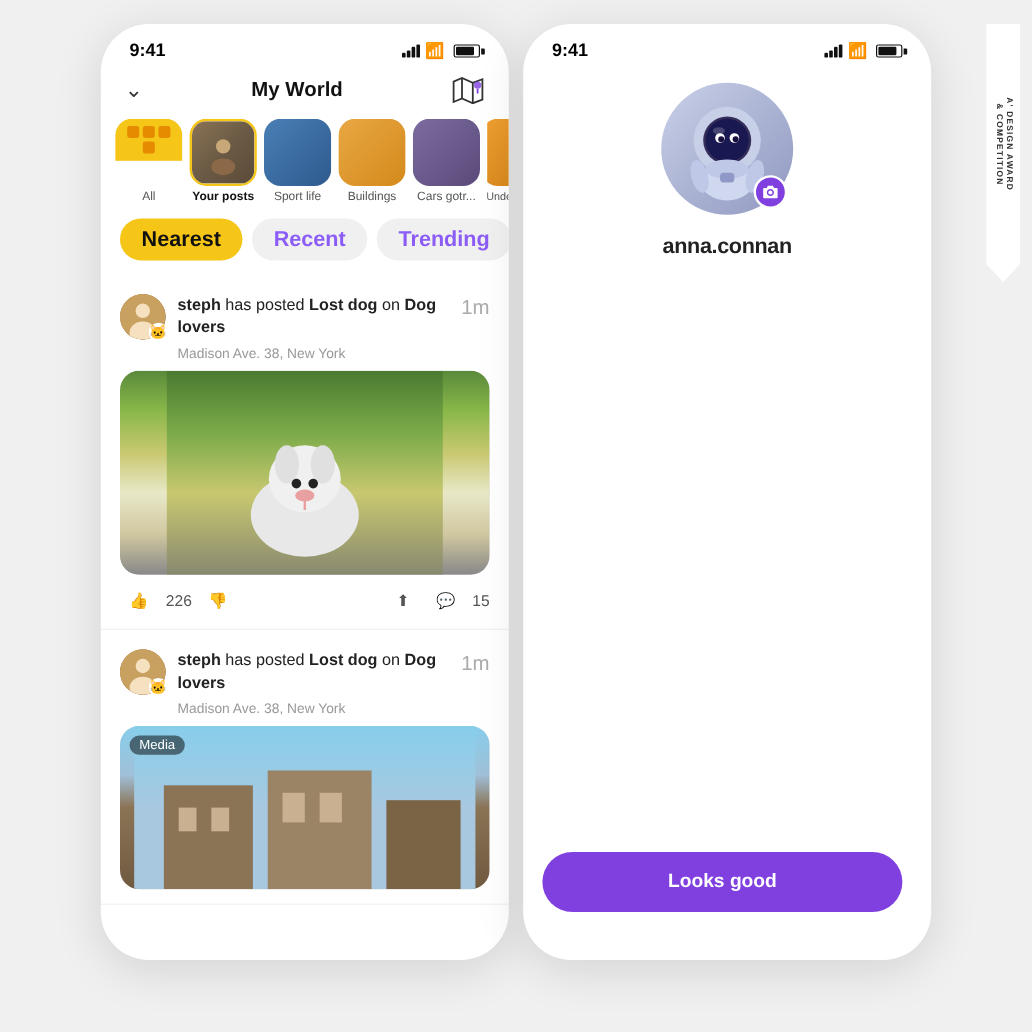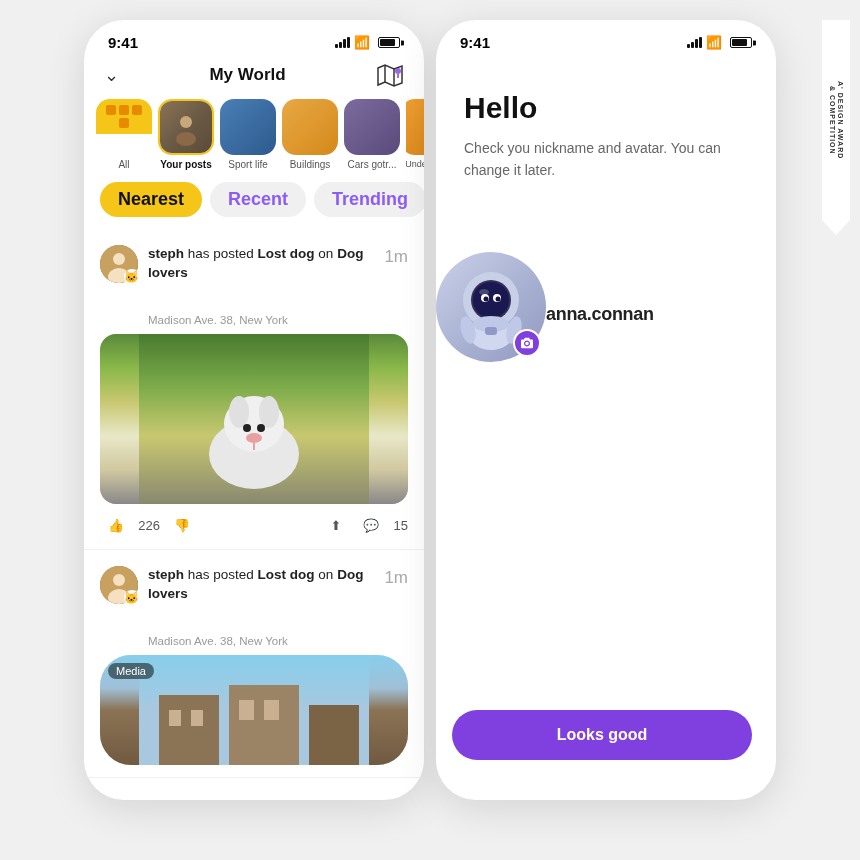"Hello" div.hello-section { html: <div> <h1>Hello</h1> <p>Check you nickname and avatar. You can change it later.</p> </div> -> none }
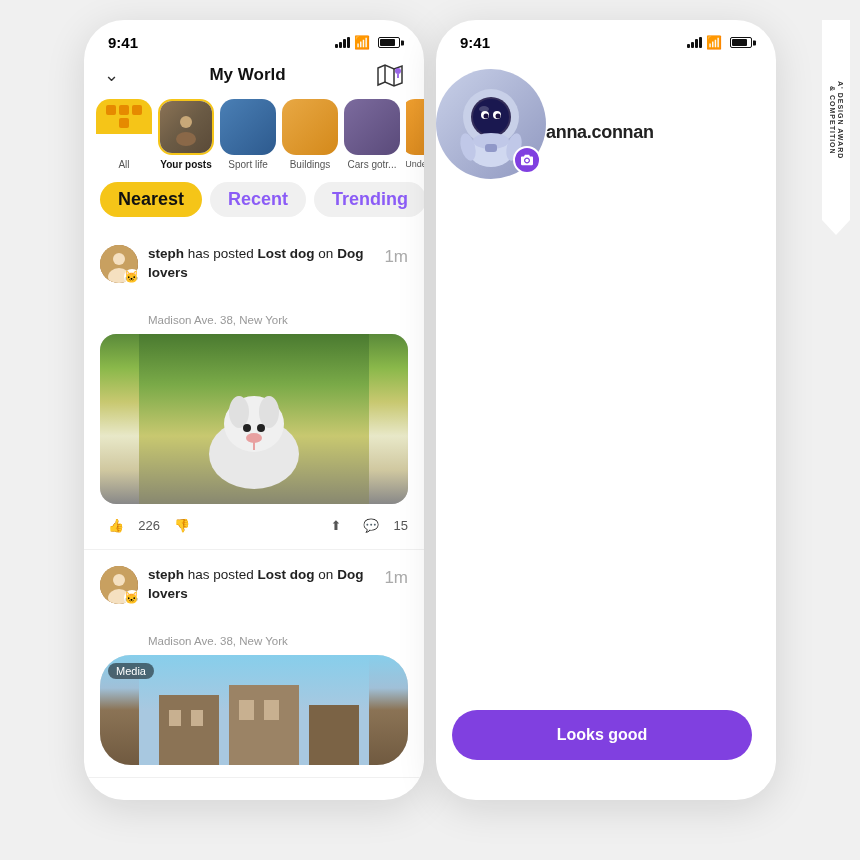"anna.connan" .avatar-section { flex-direction: none -> column }
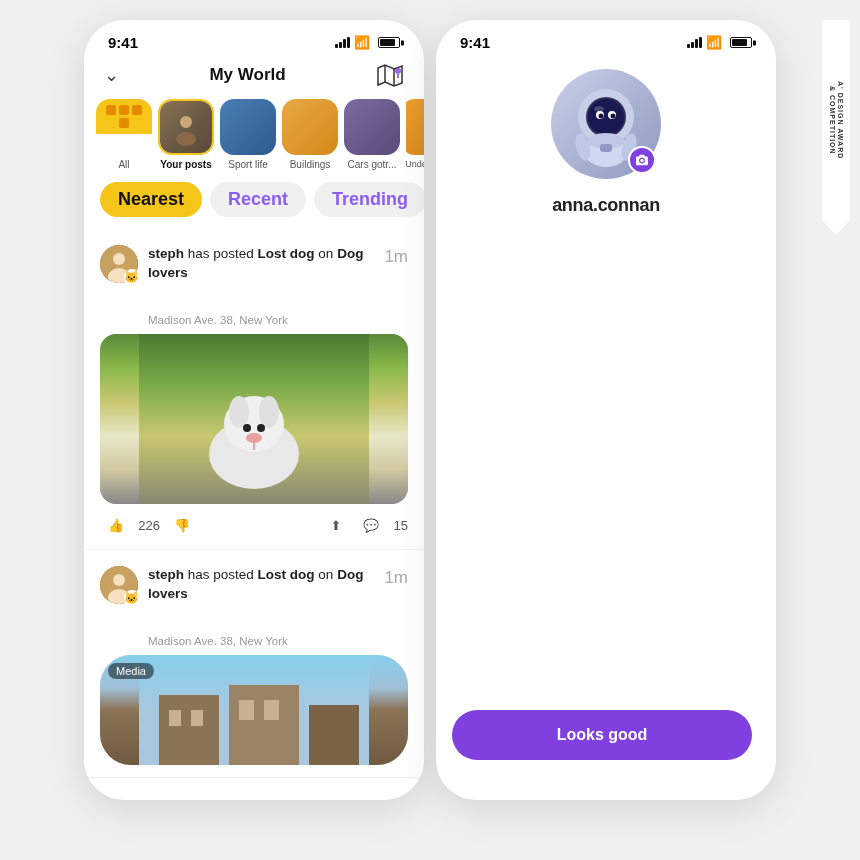"Madison Ave. 38, New York" .post-location { margin-top: 25px -> none }
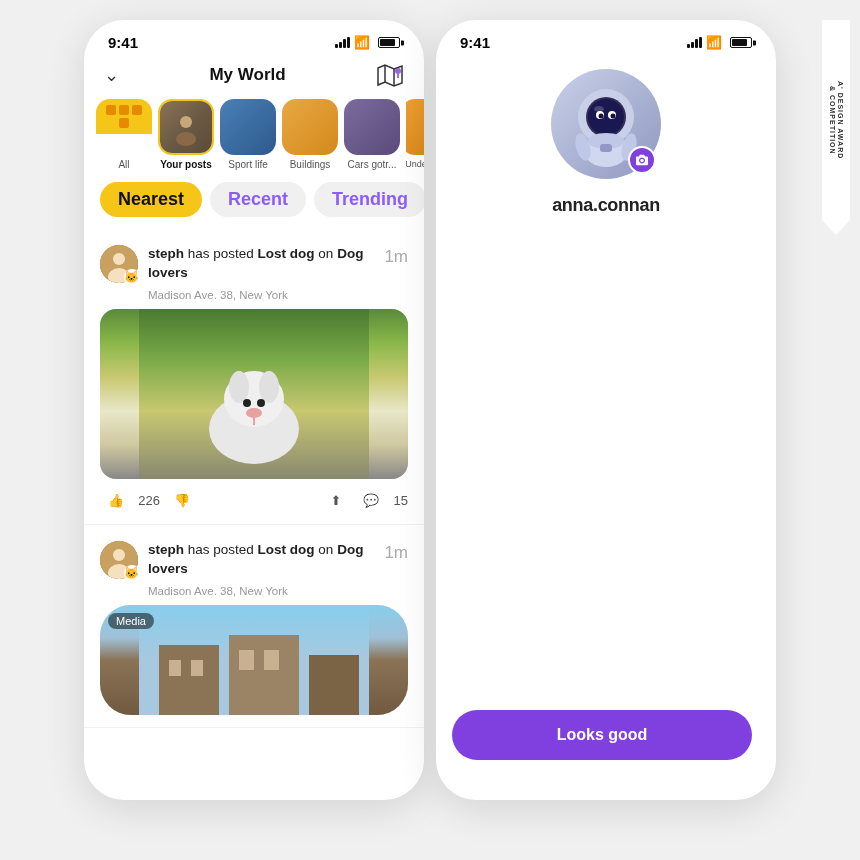"Media" div.post-image { border-radius: 31px -> none; height: 110px -> 136px }
